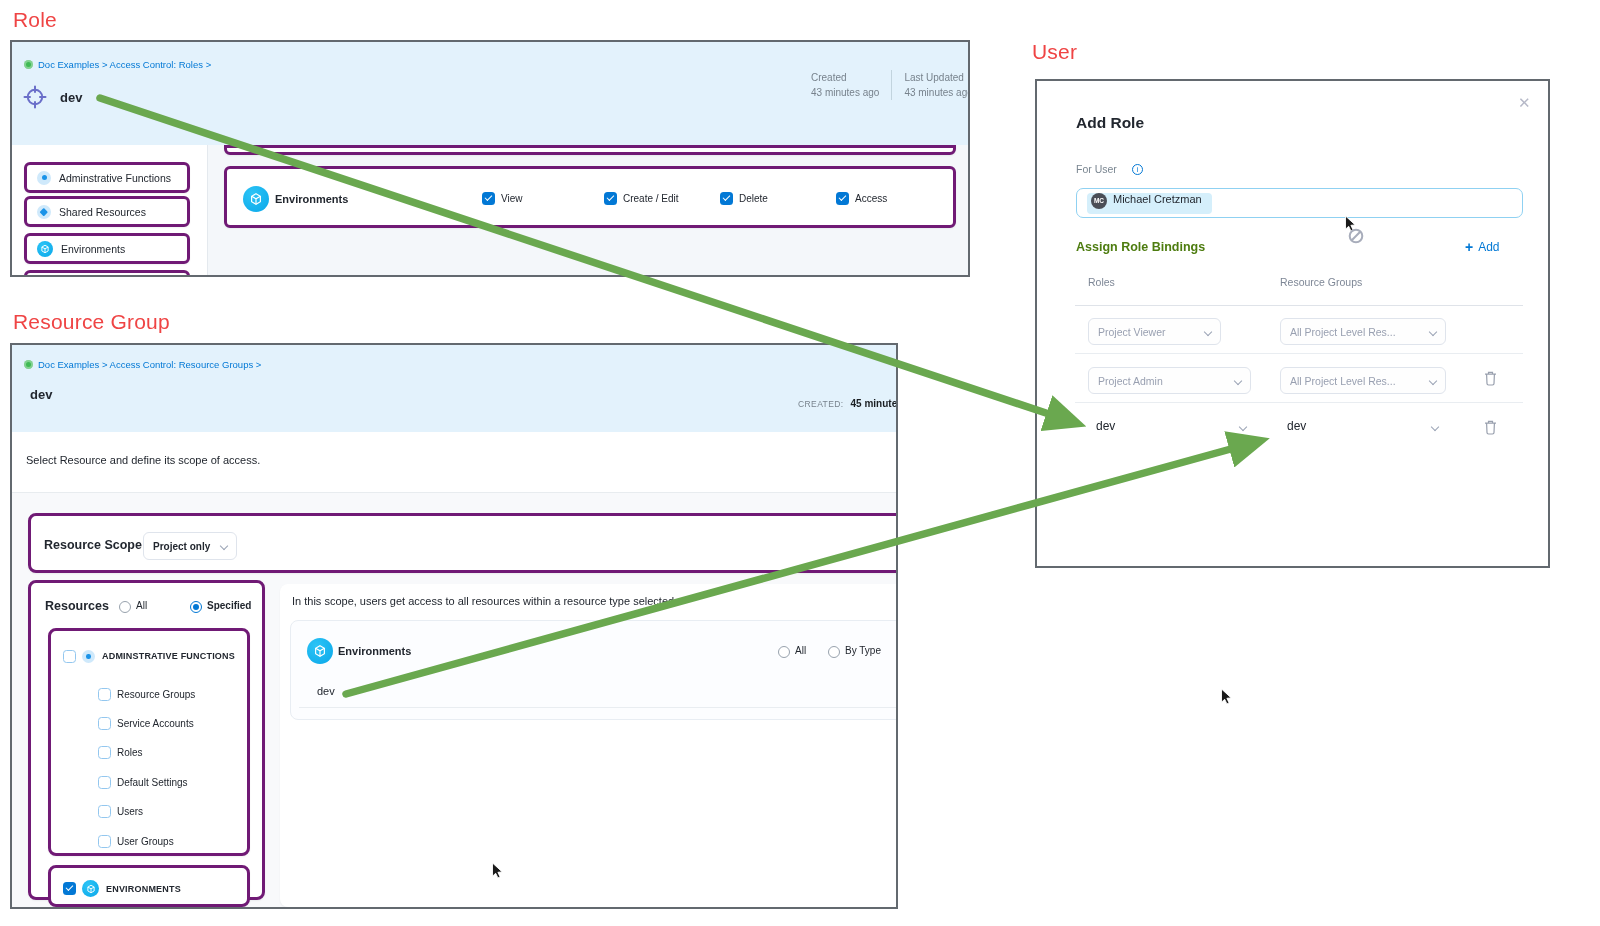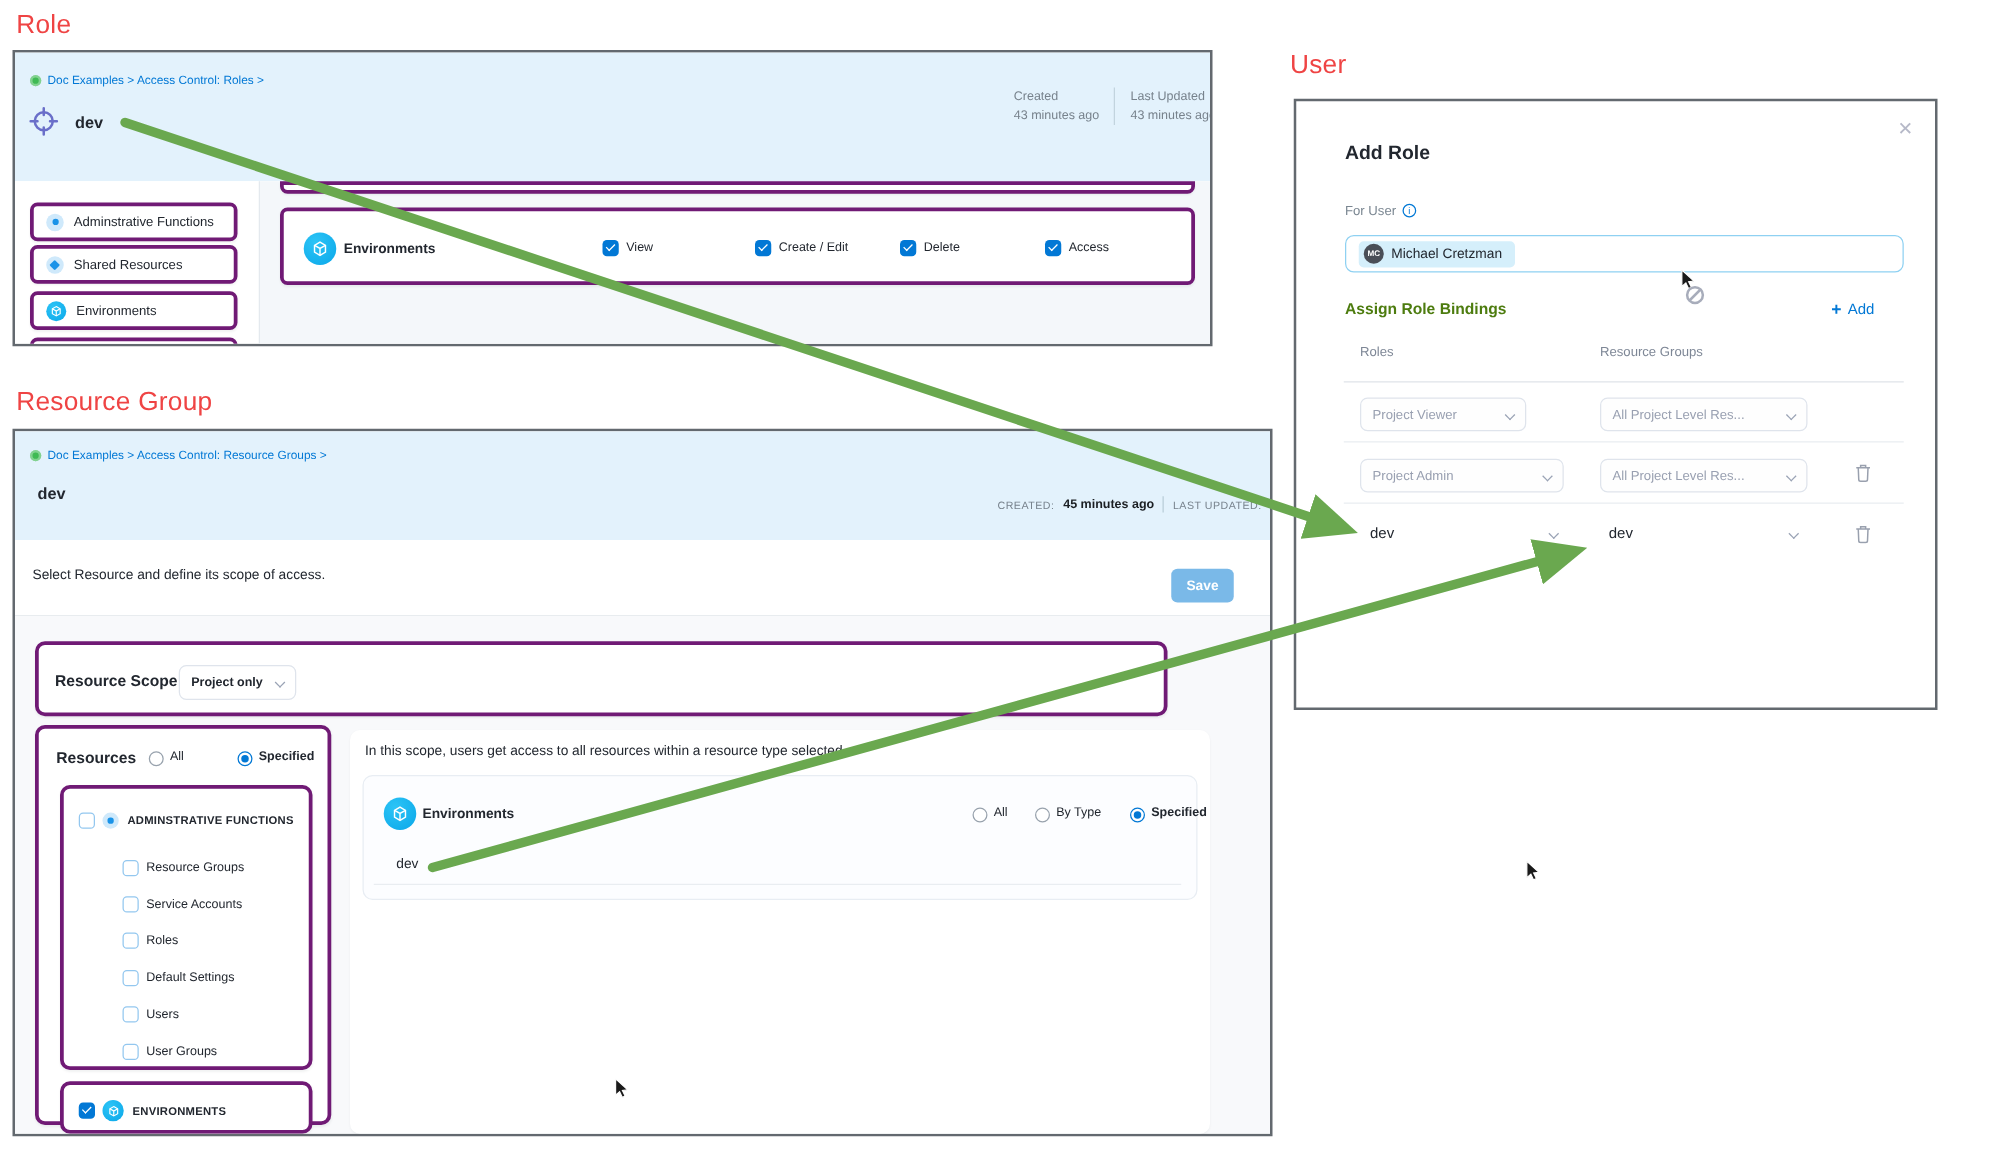"For User" div.abs { align-items: flex-start -> flex-end; gap: 5px -> 15px }
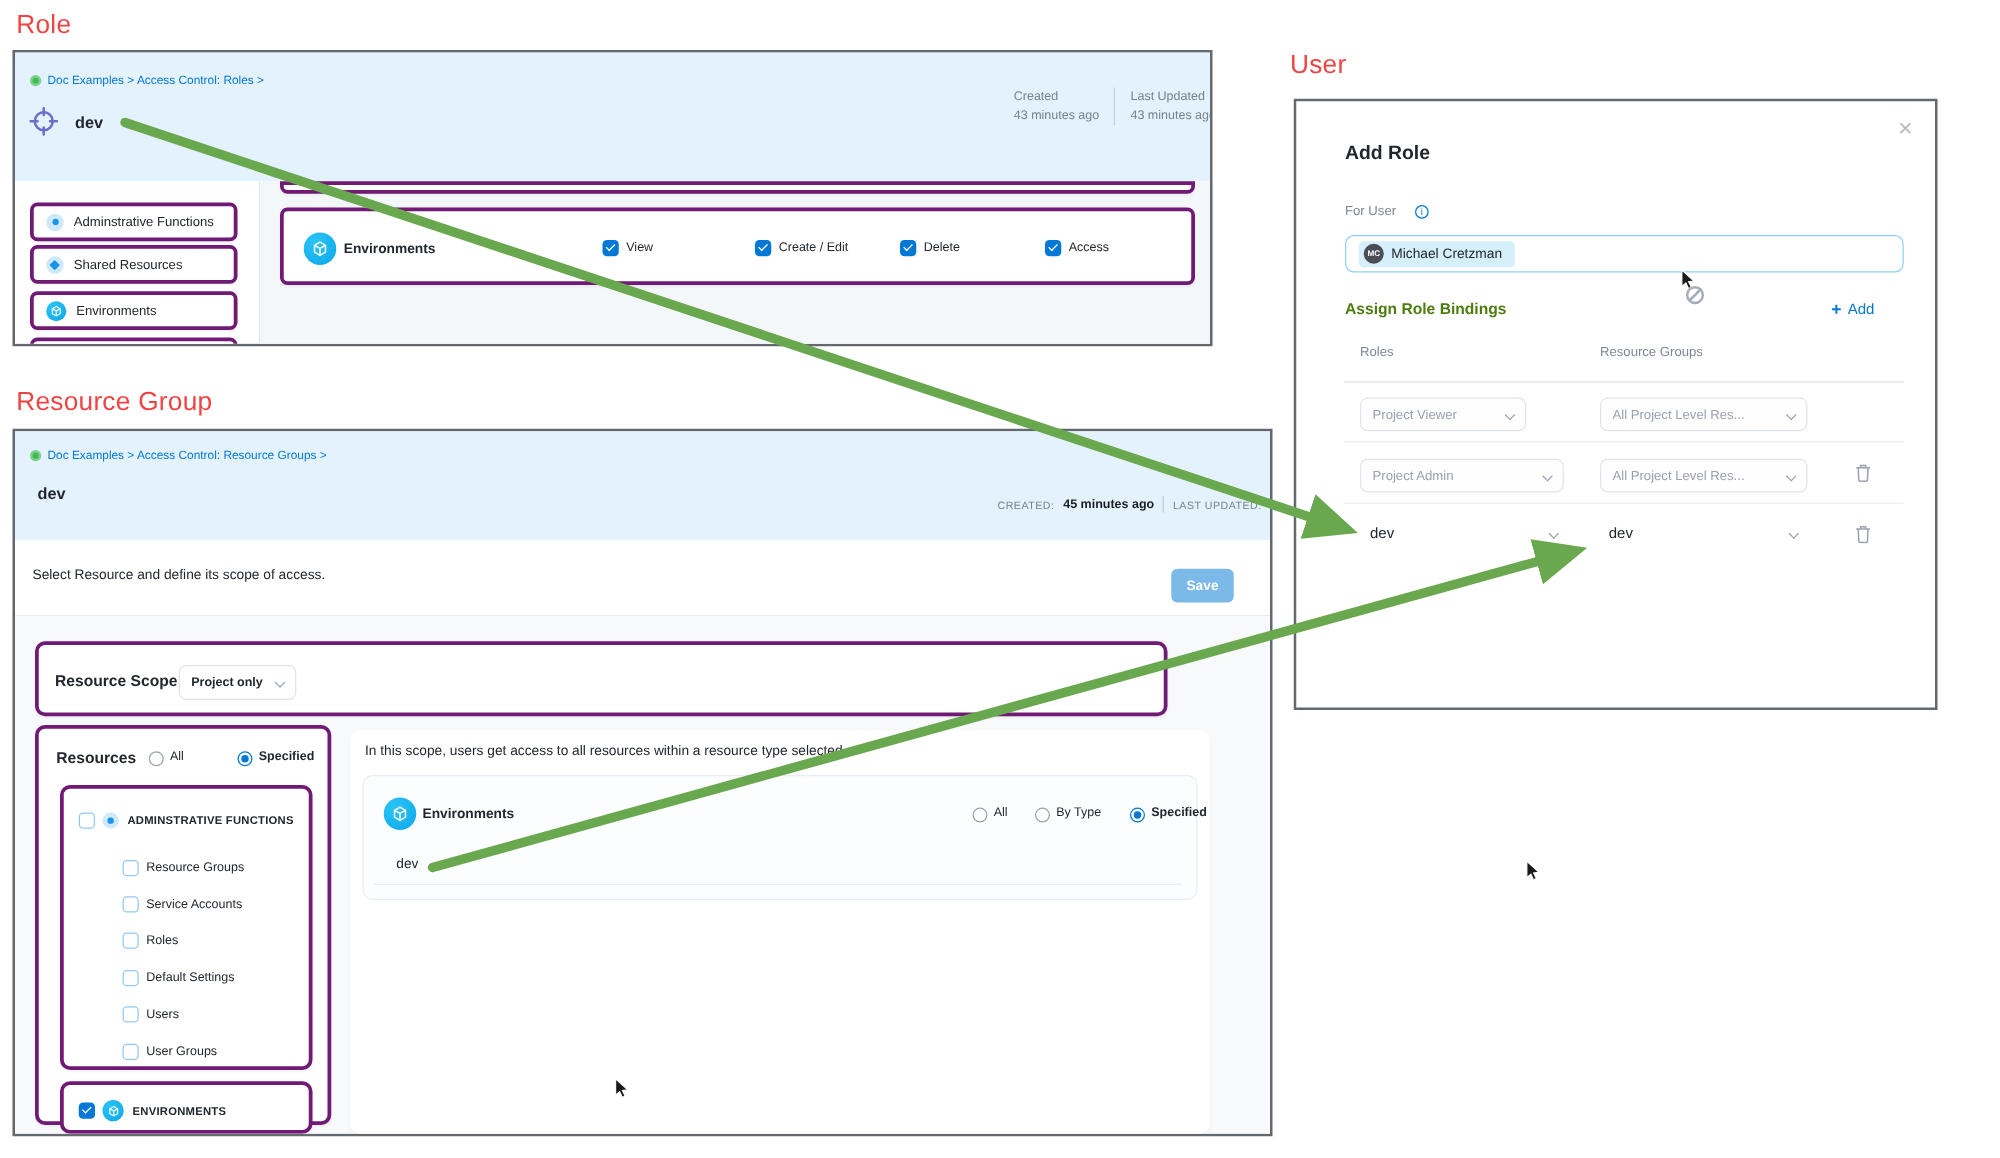"Michael Cretzman" div.abs { align-items: center -> flex-start }
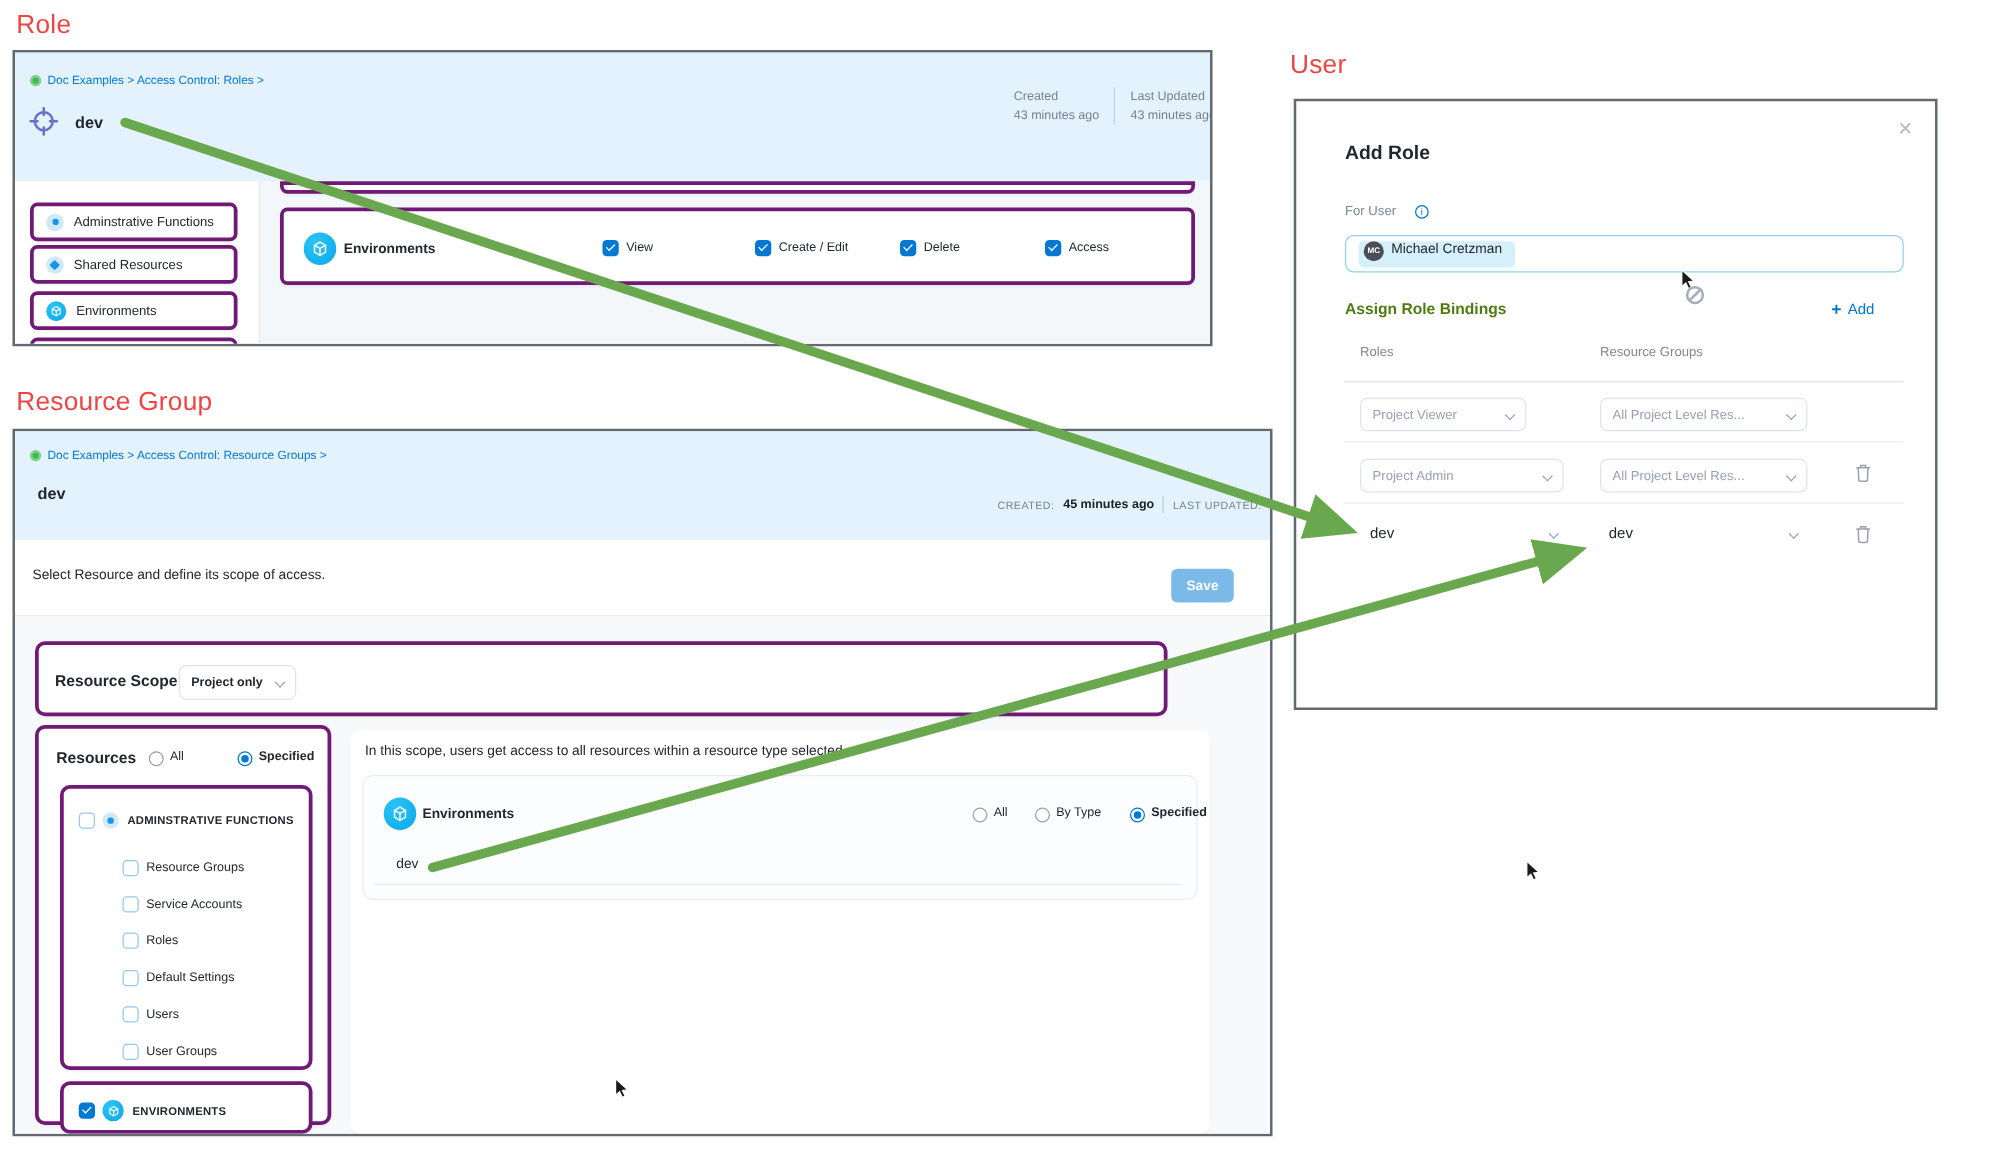"Doc Examples > Access Control: Resource" div.panel { width: 1008px -> 888px }
